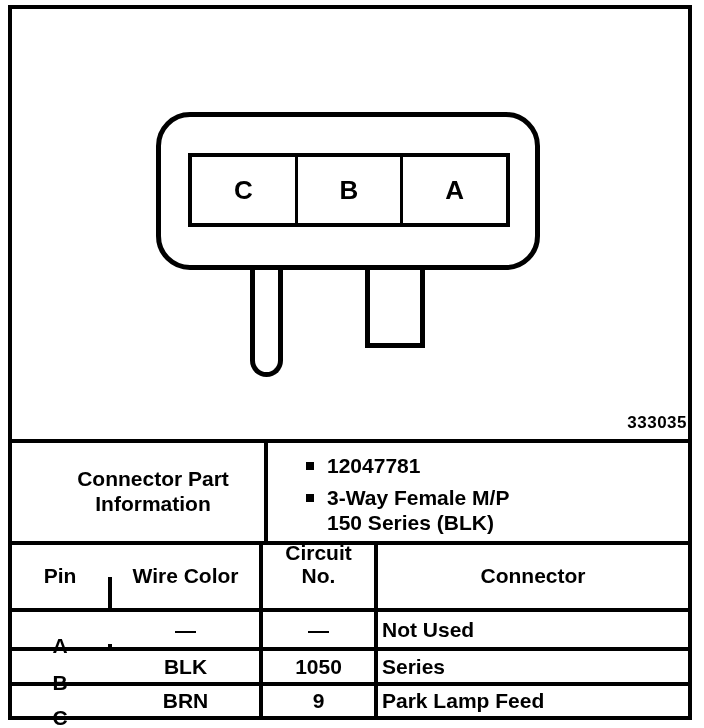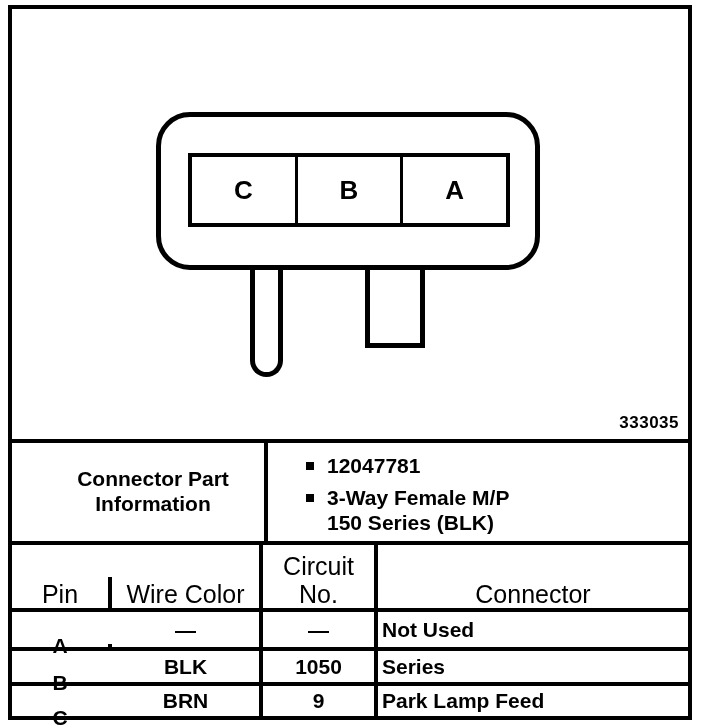"333035" .fig-num { right: 9px -> 1px }
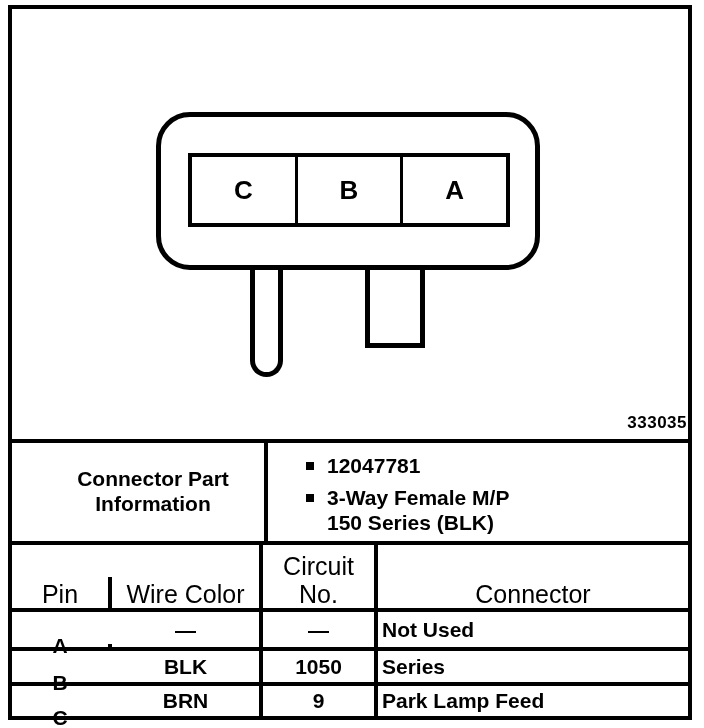"Circuit" .hcell { font-size: 25px -> 21px; font-weight: 400 -> 700; padding-bottom: 0 -> 21px }
